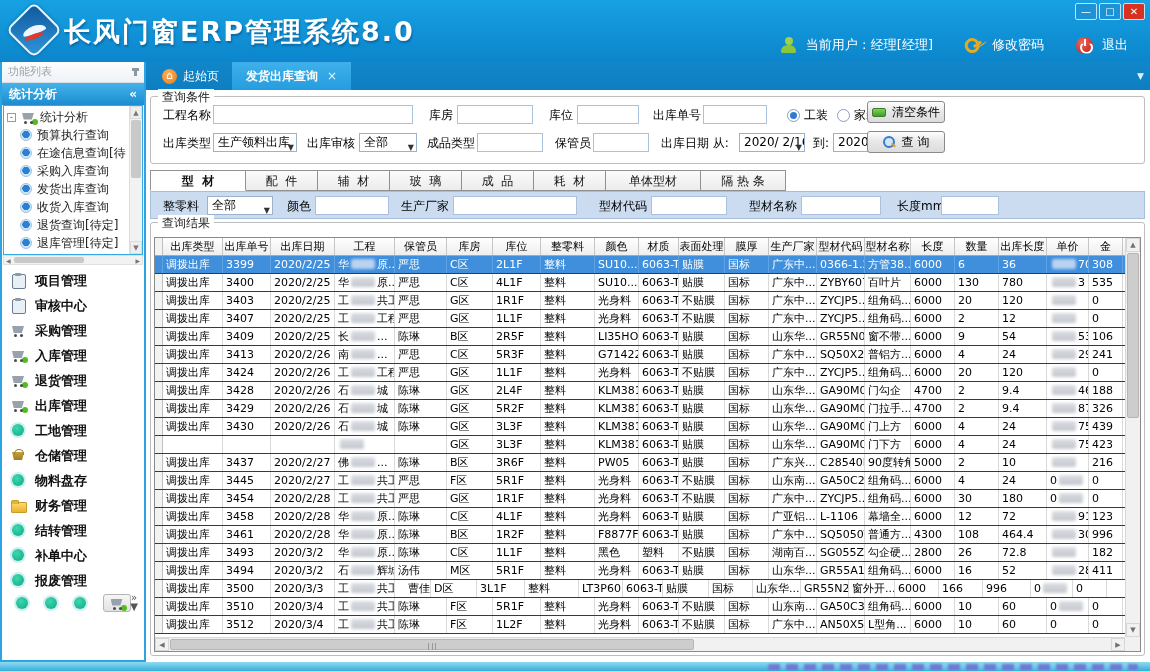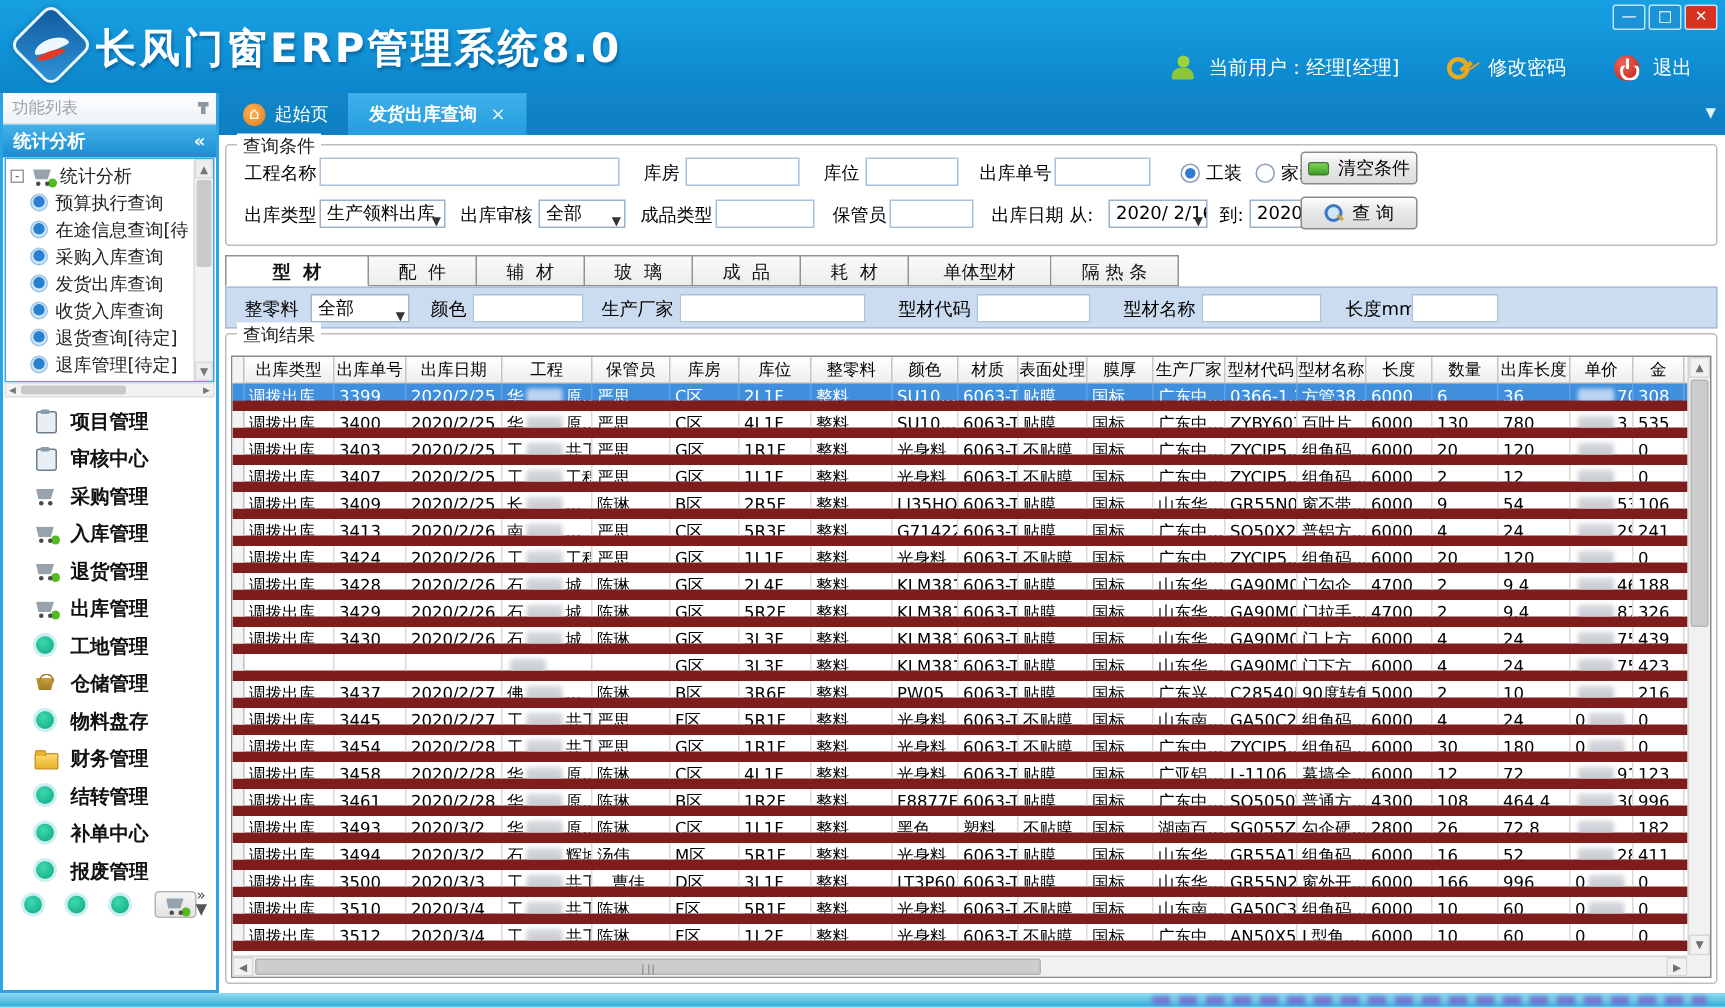"调拨出库" .trow { border-bottom: 7px solid #7f1d1d -> 1px solid #7f1d1d }
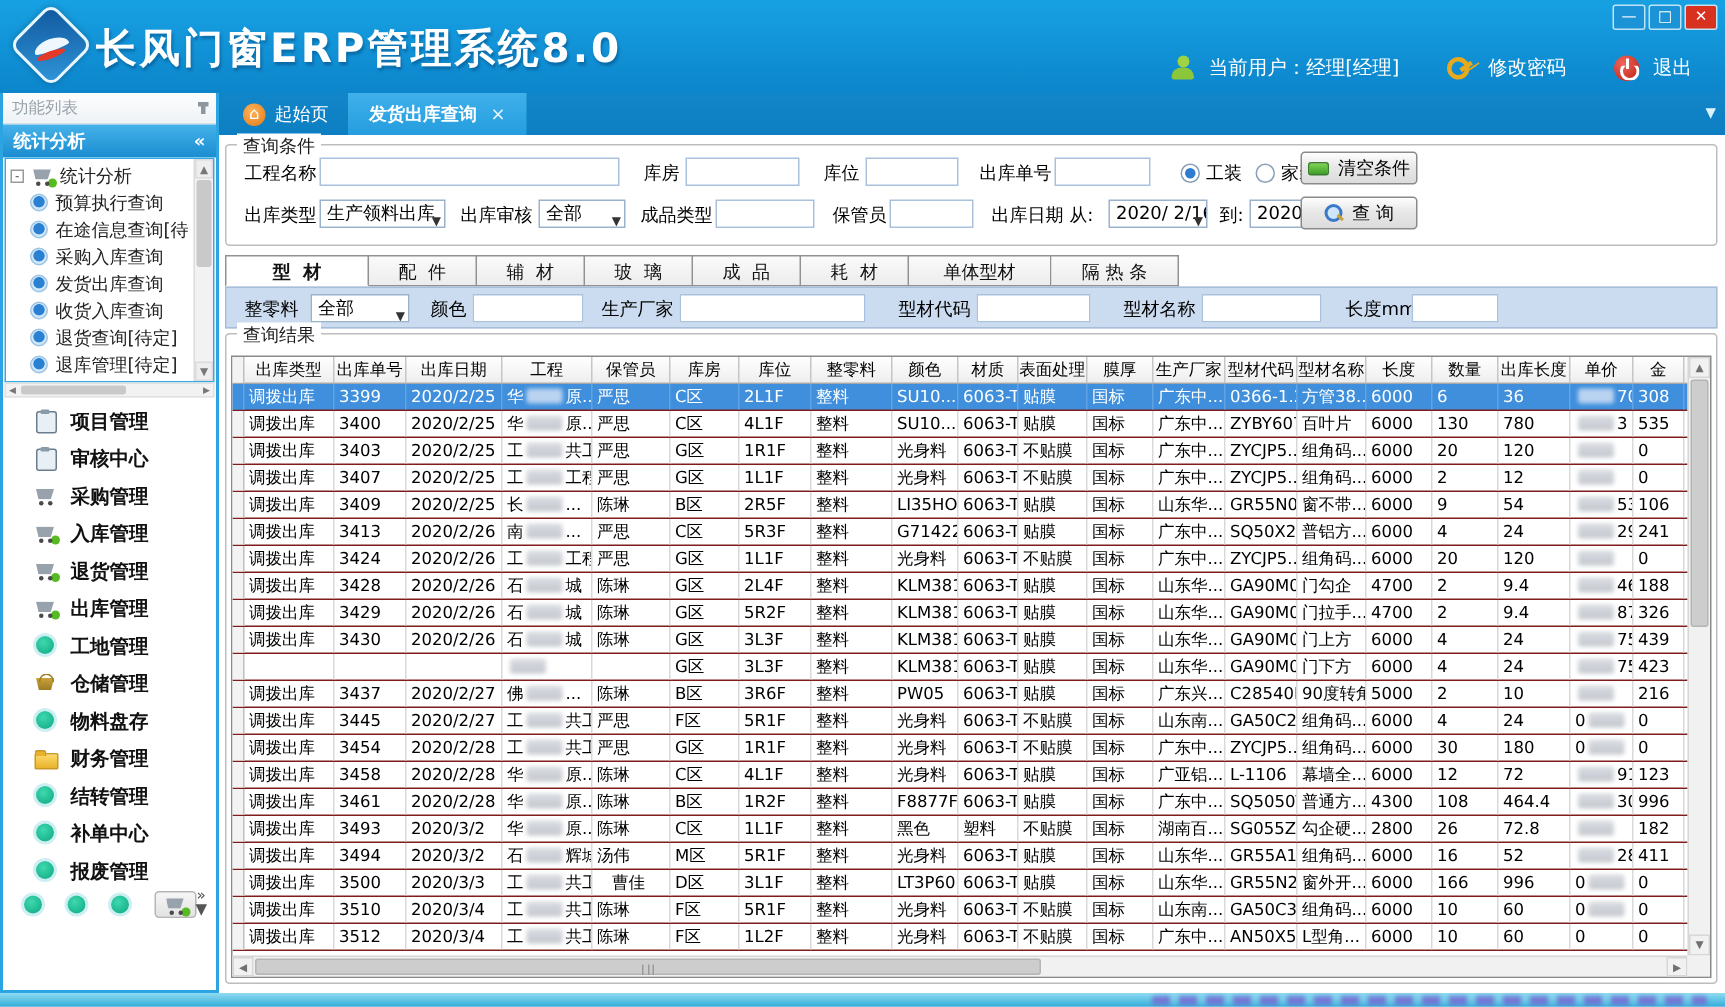"项目管理" .mod-item { padding-left: 21px -> 9px }
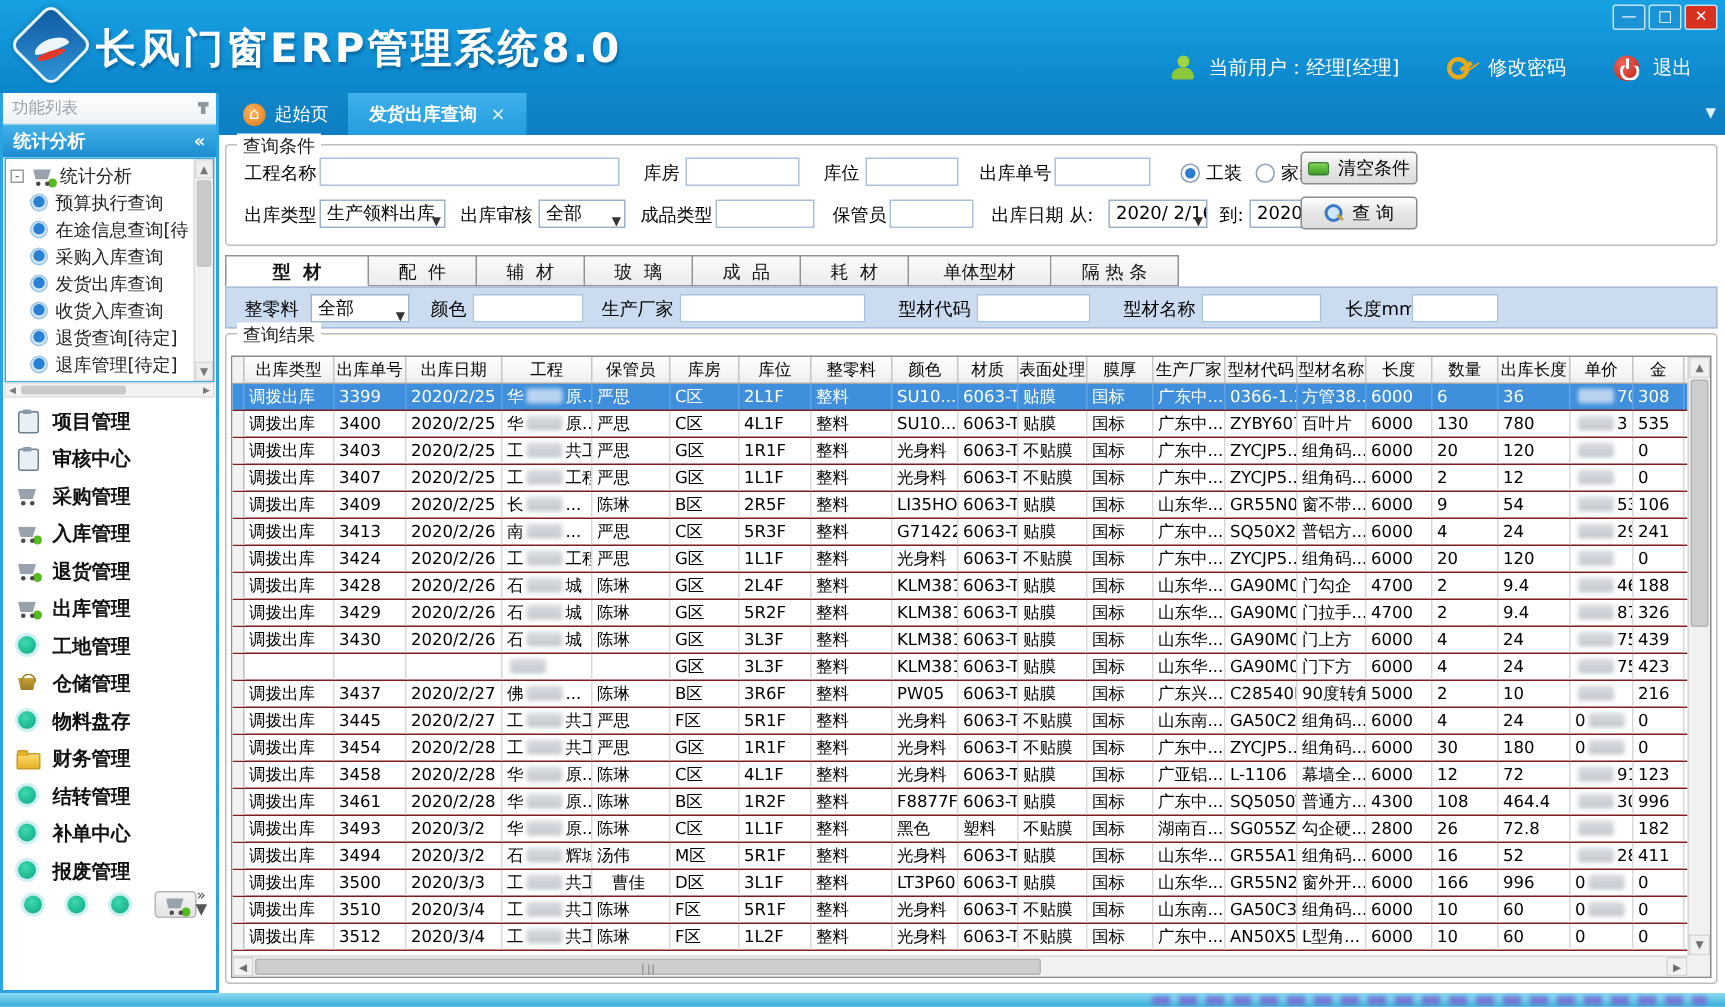"曹佳" span.tc { width: 52px -> 36px }
